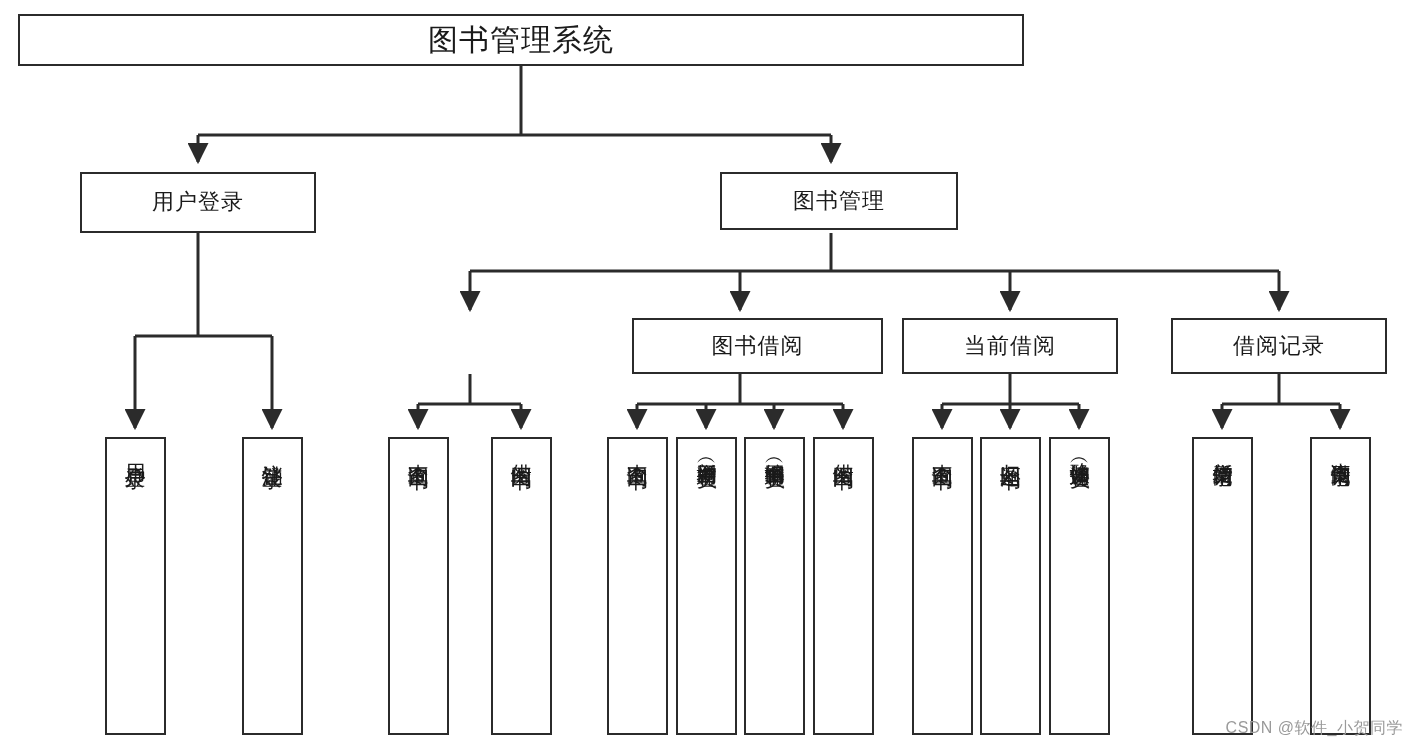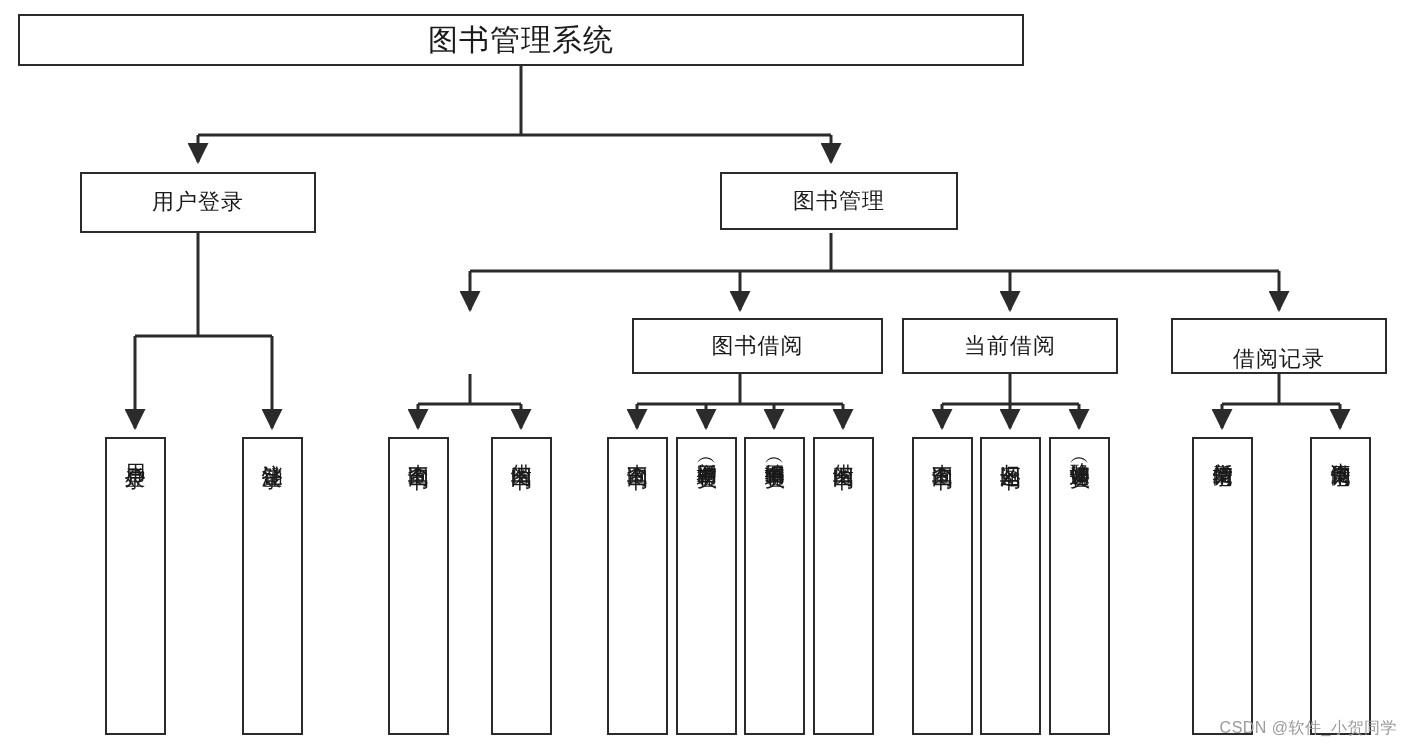"借阅记录" div.node { align-items: flex-end -> none }
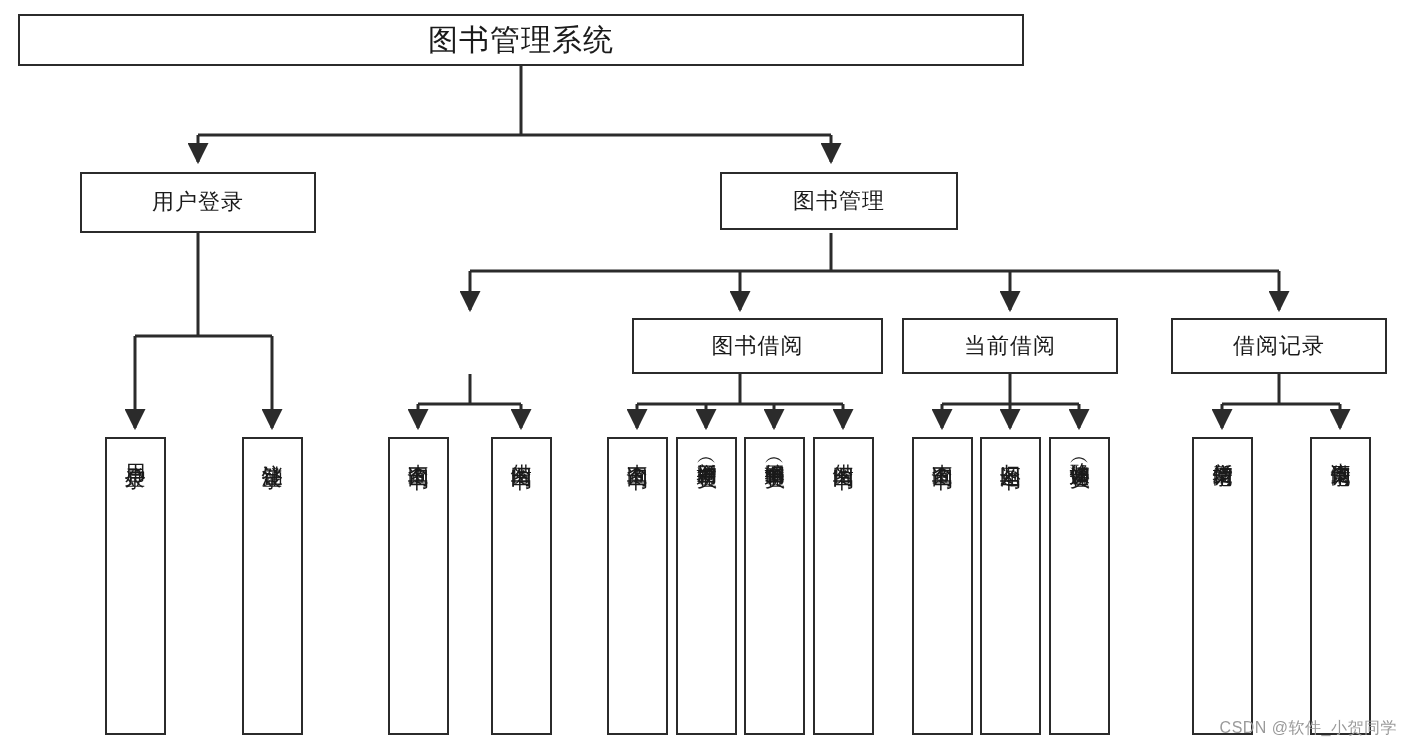"CSDN @软件_小贺同学" .watermark { right: 8px -> 2px }
